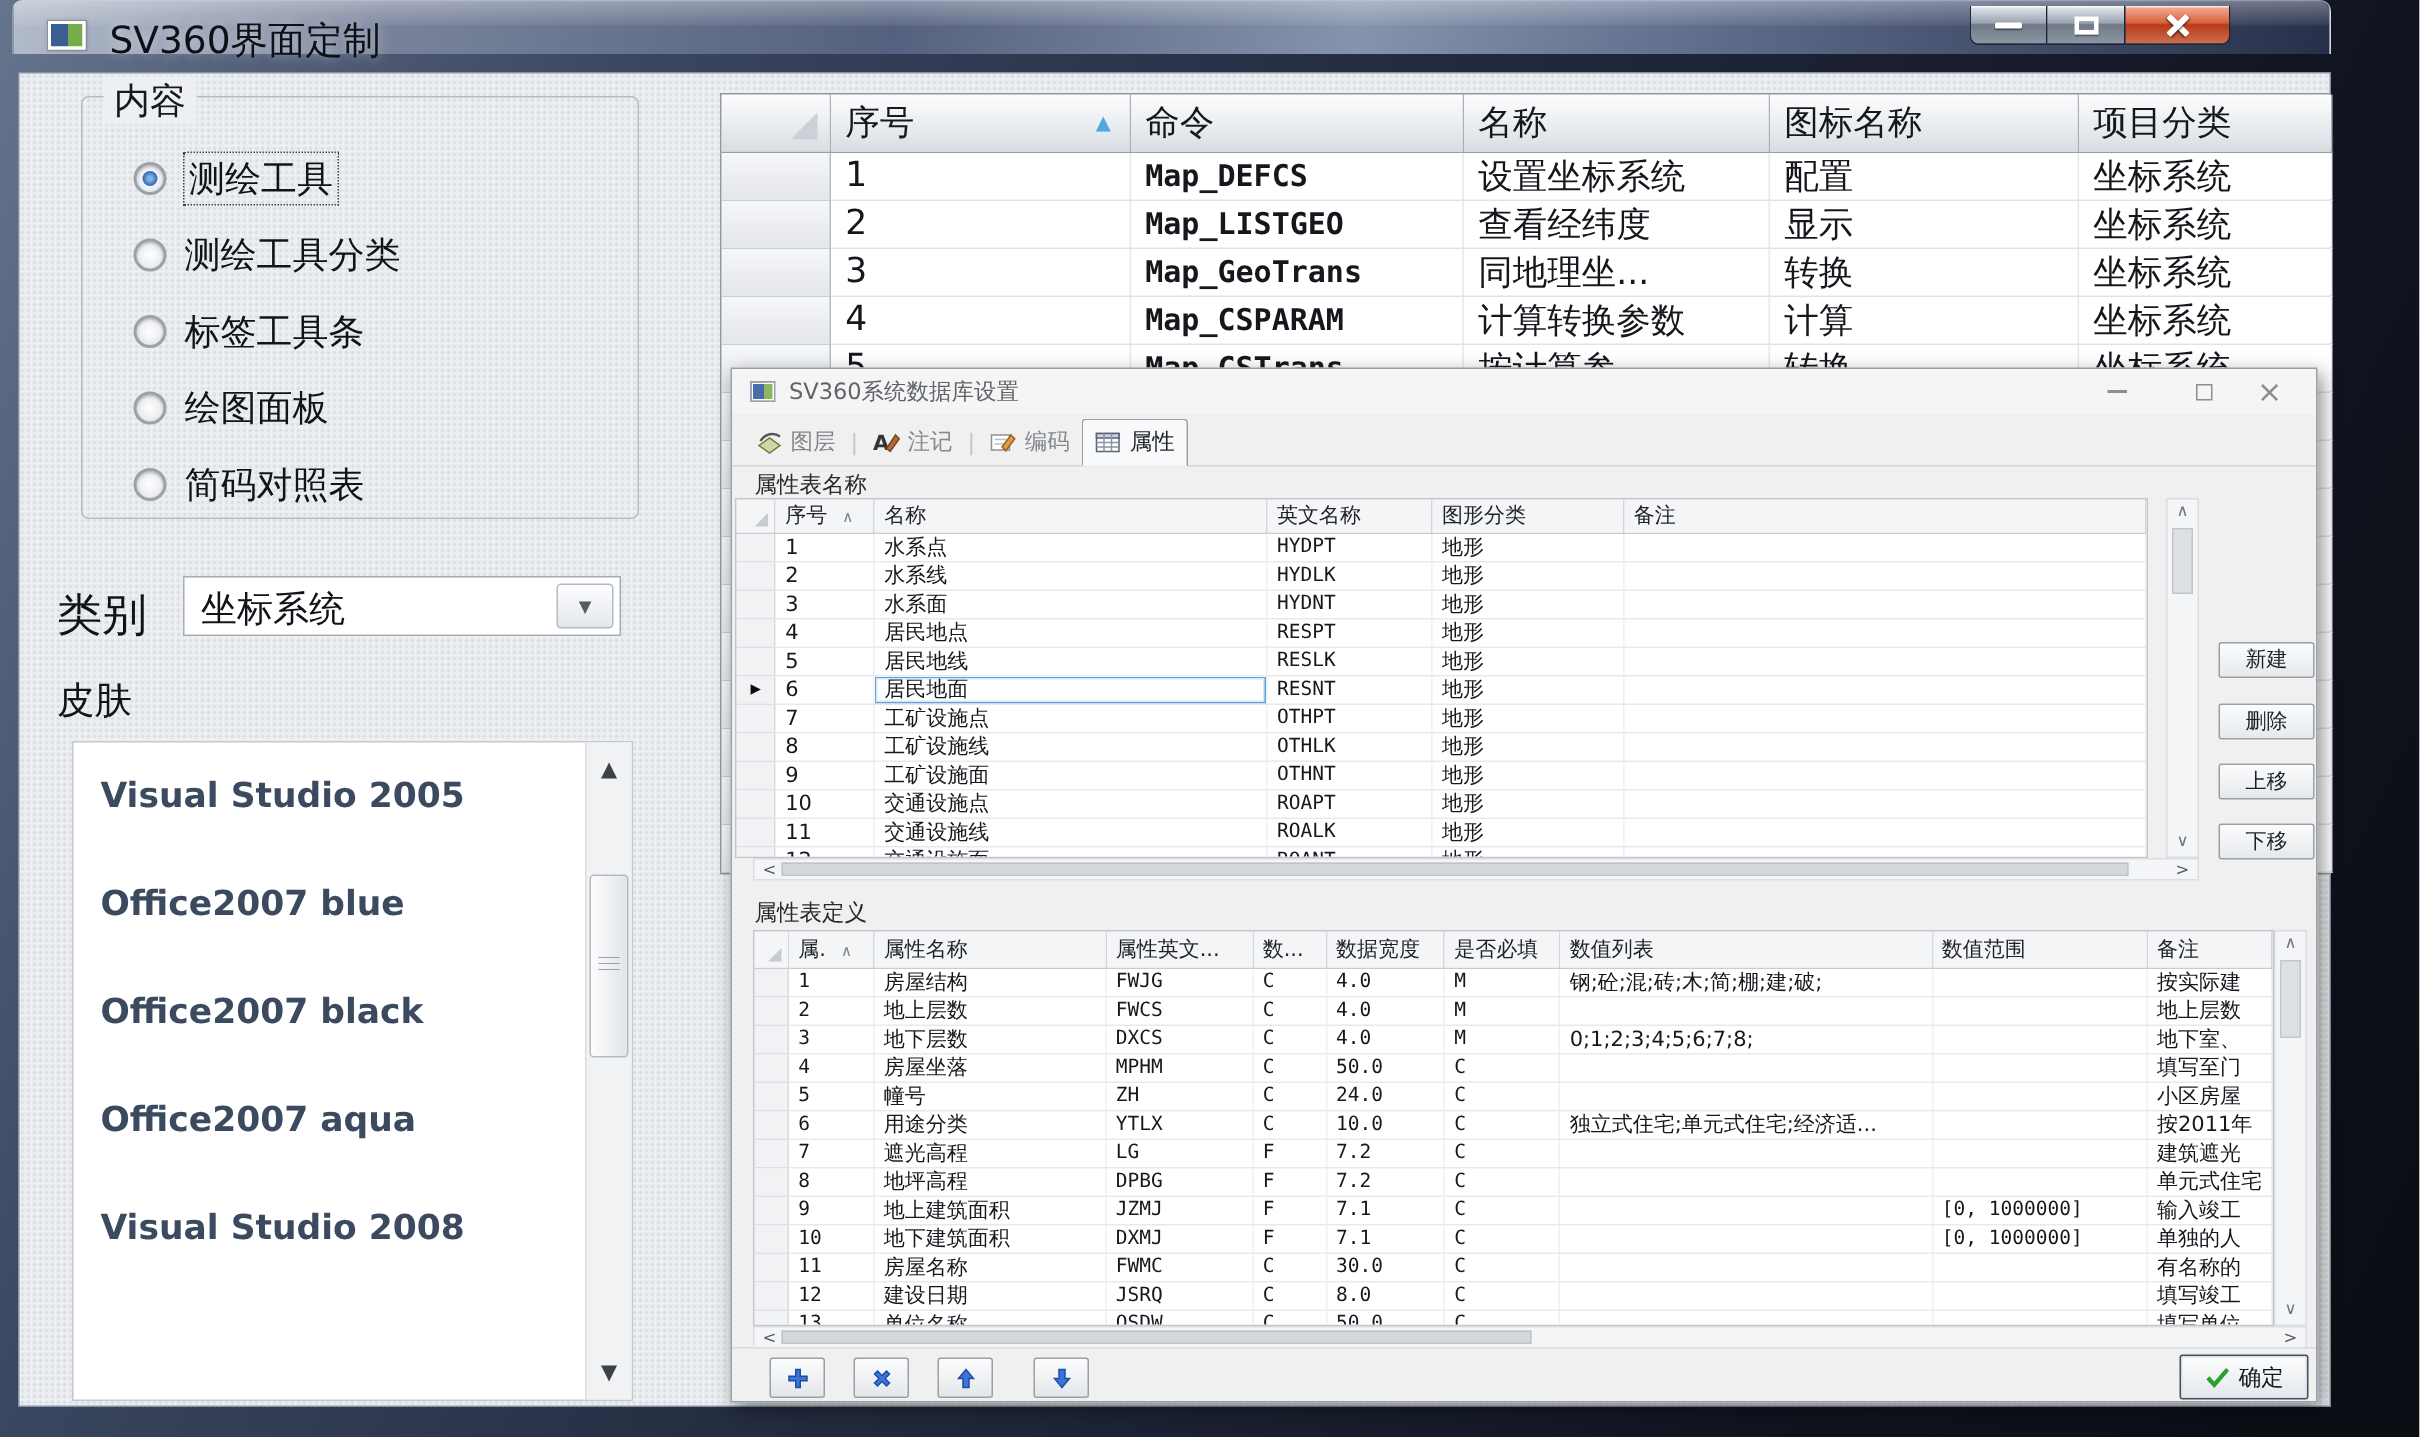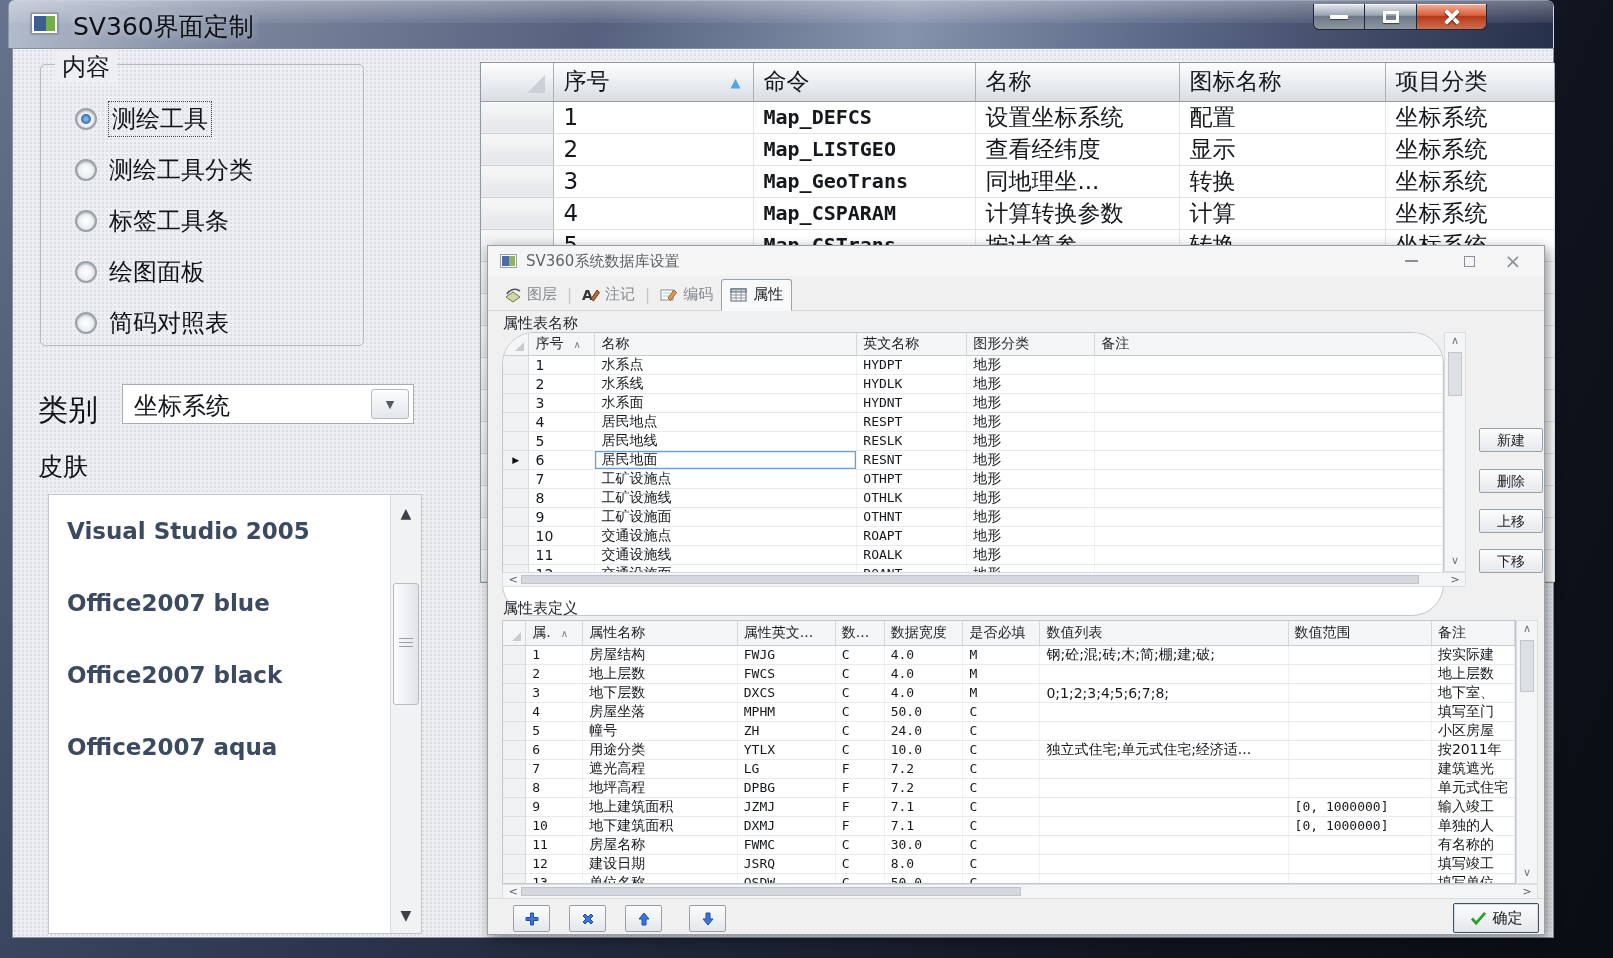"SV360界面定制" .titlebar { height: 48px -> 36px }
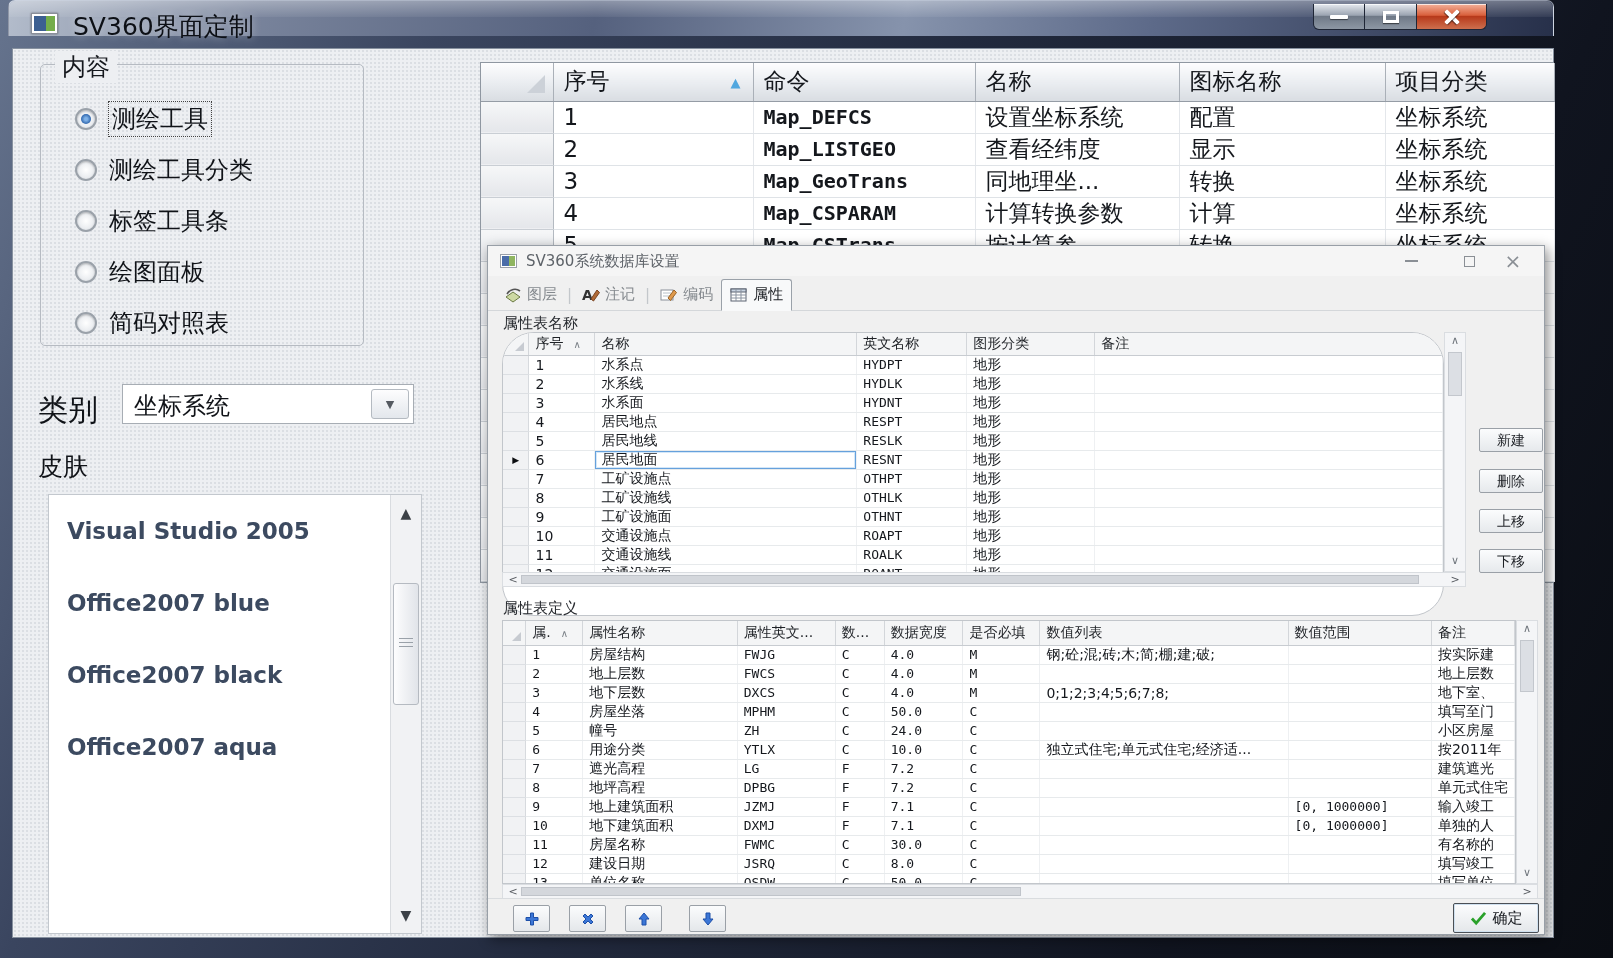"内容" .groupbox { left: 40px -> 54px; width: 324px -> 372px }
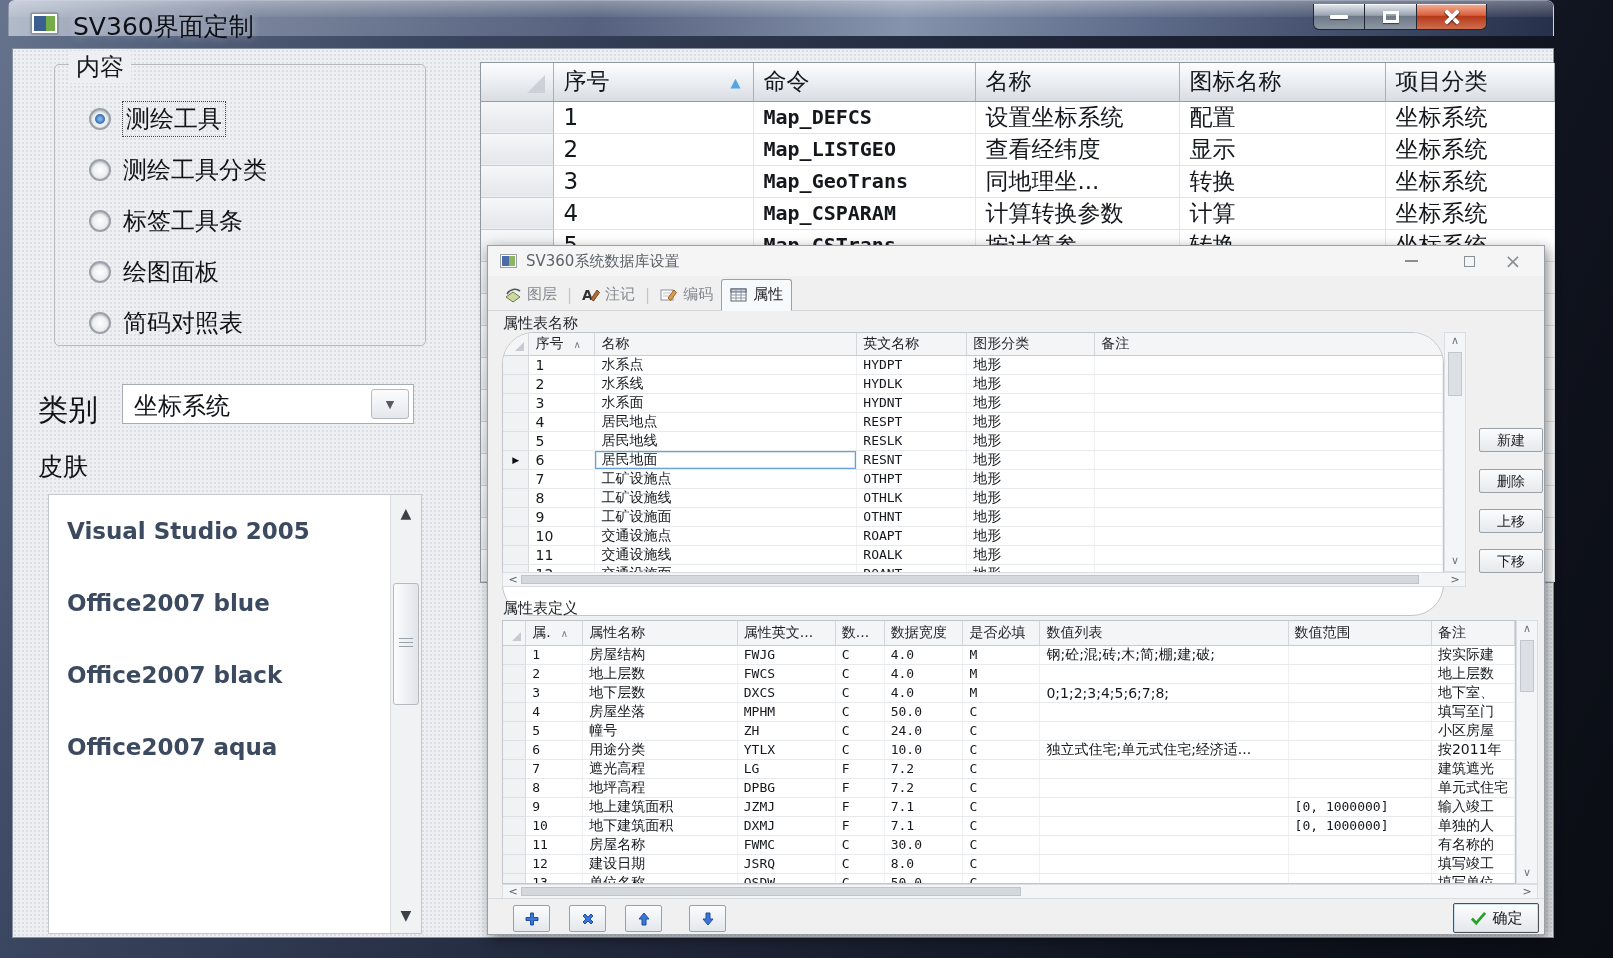"序号 ∧" .t1-wrap { border-radius: 32px -> none; height: 284px -> 240px; left: 14px -> 2px }
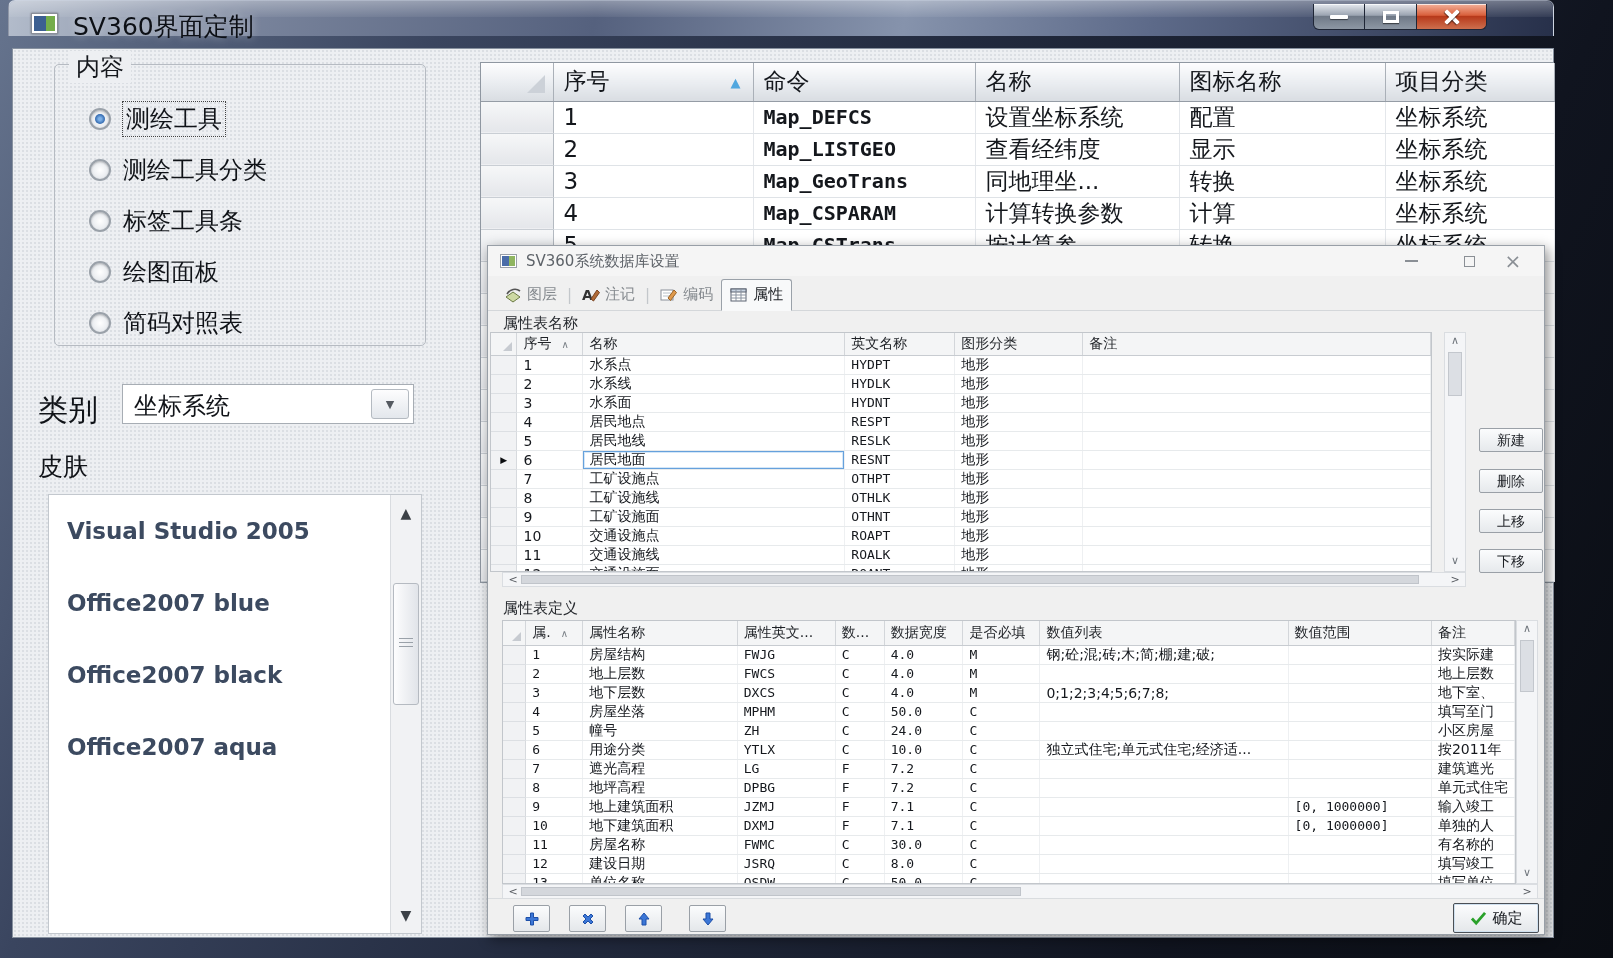"Visual Studio 2008" div.skin-item { html: none -> <div> <span>Visual Studio 2008</span> </div> }
